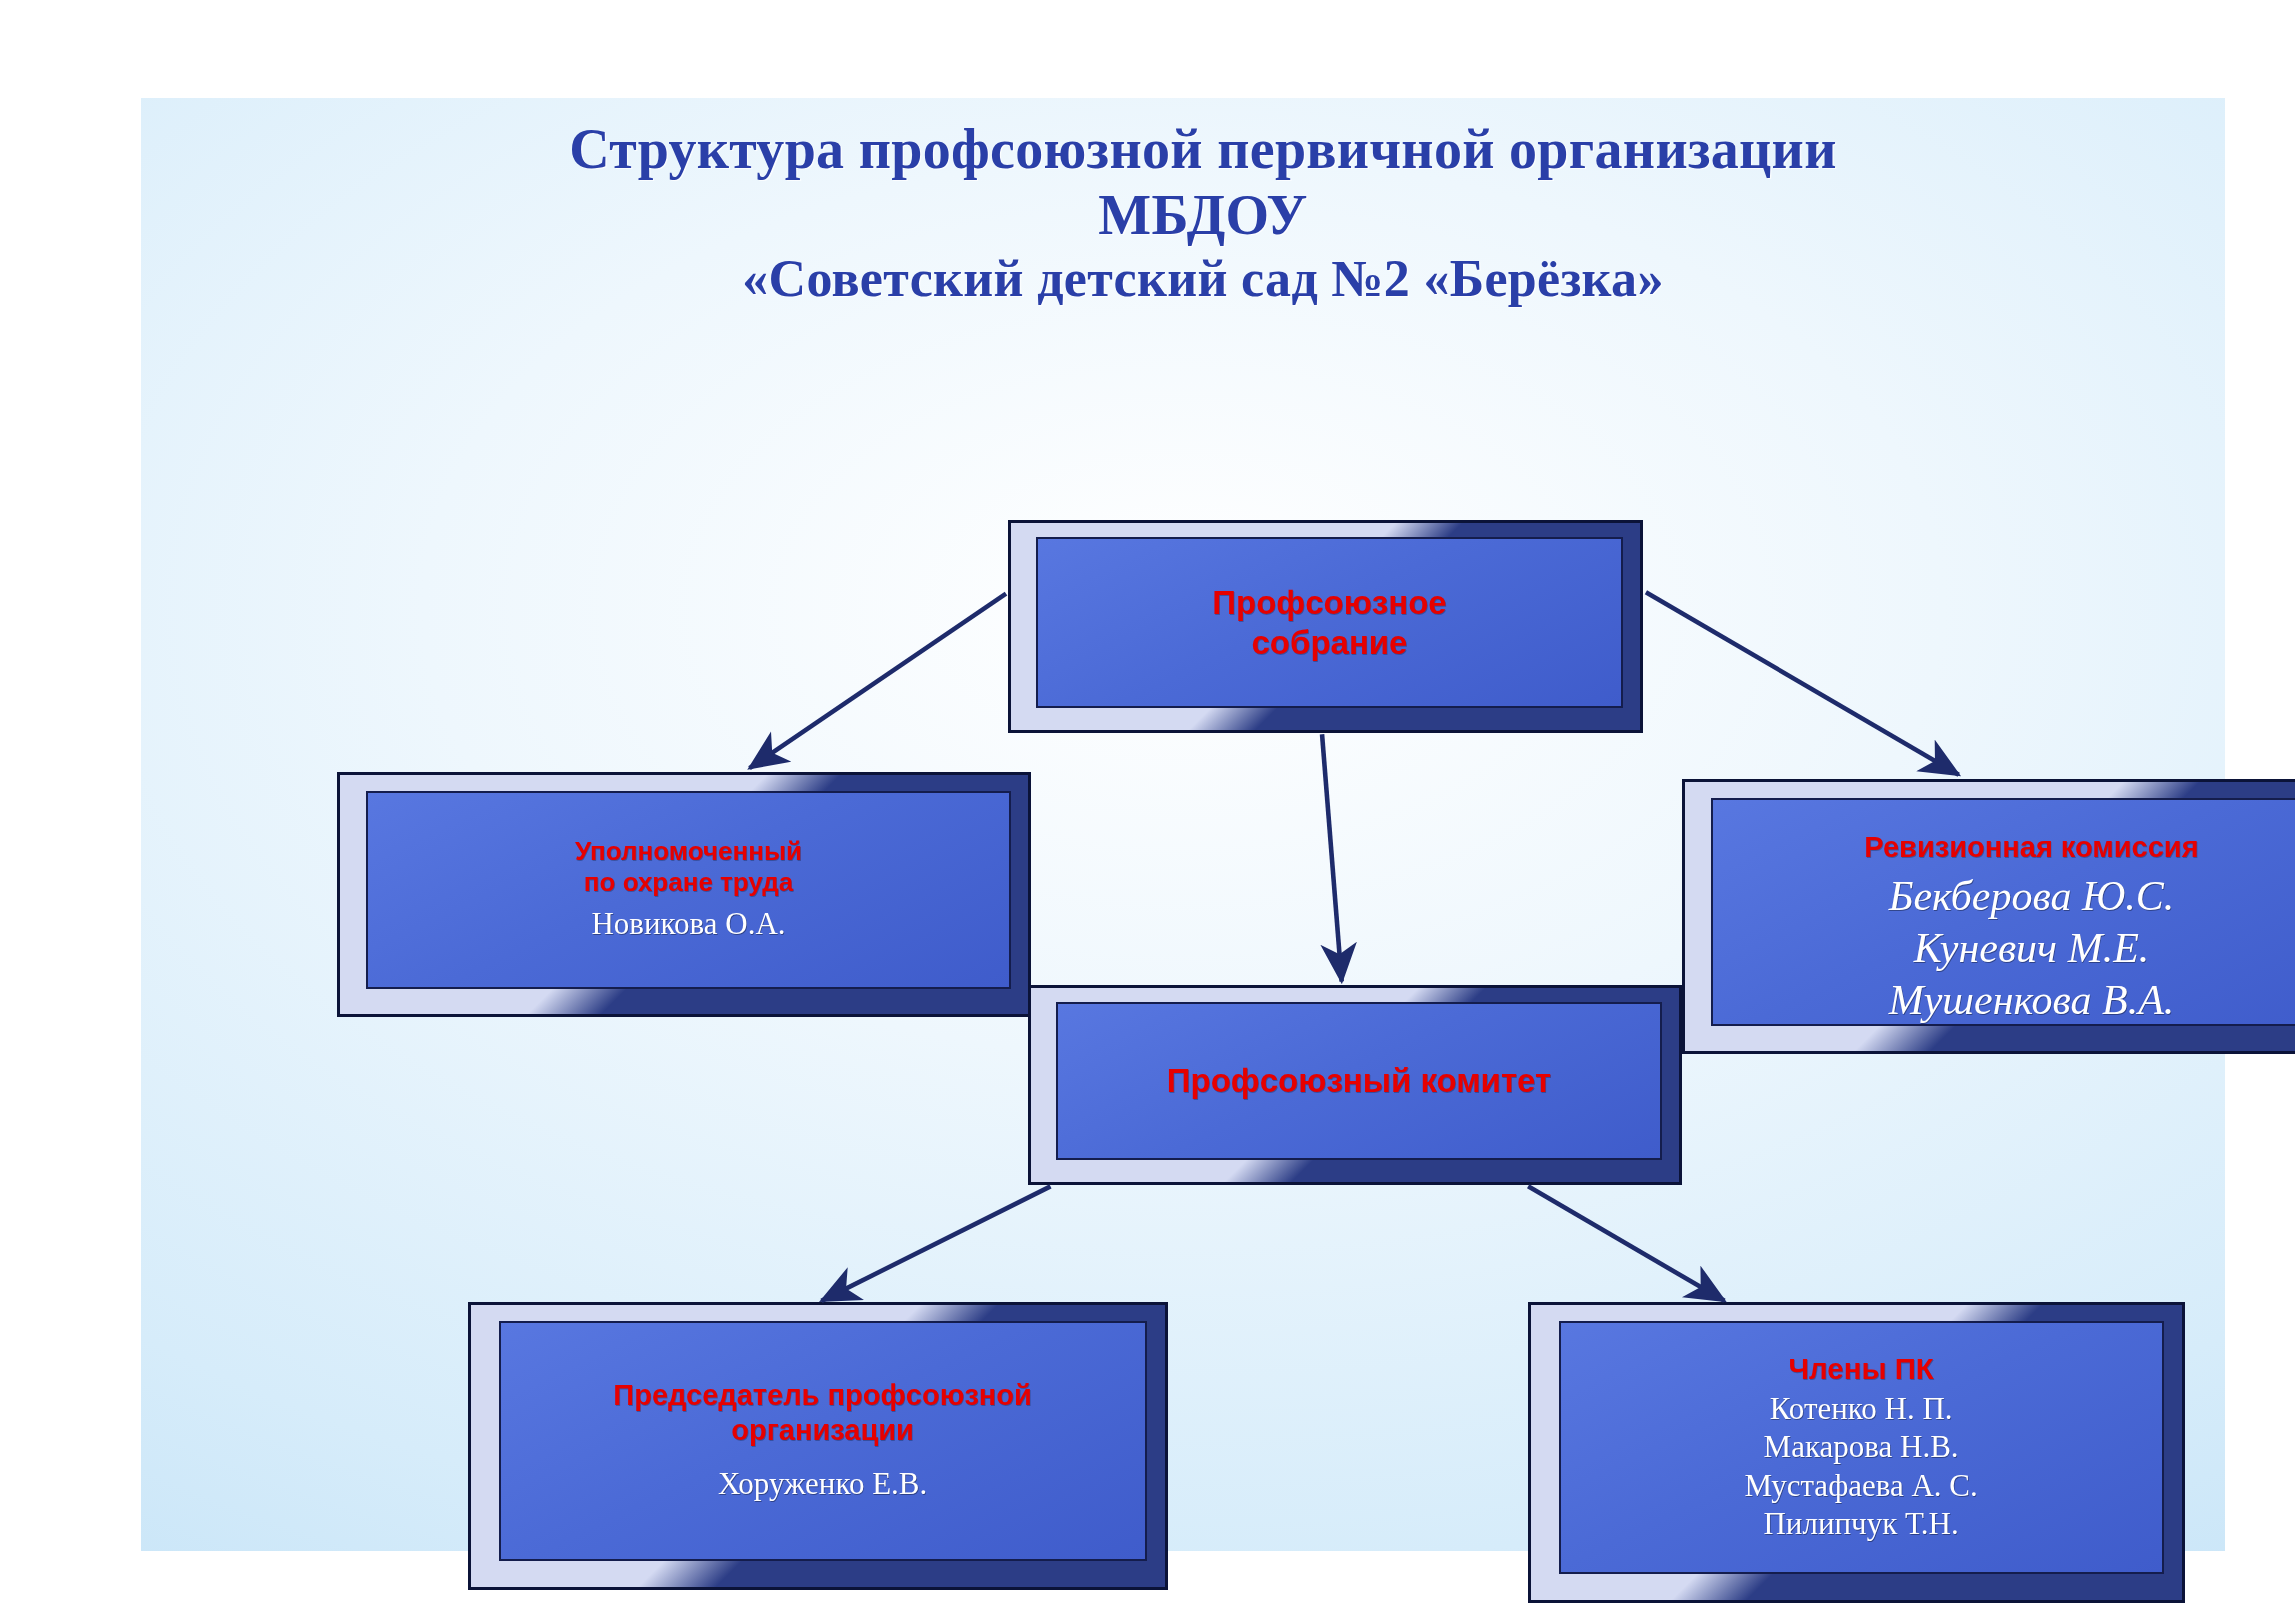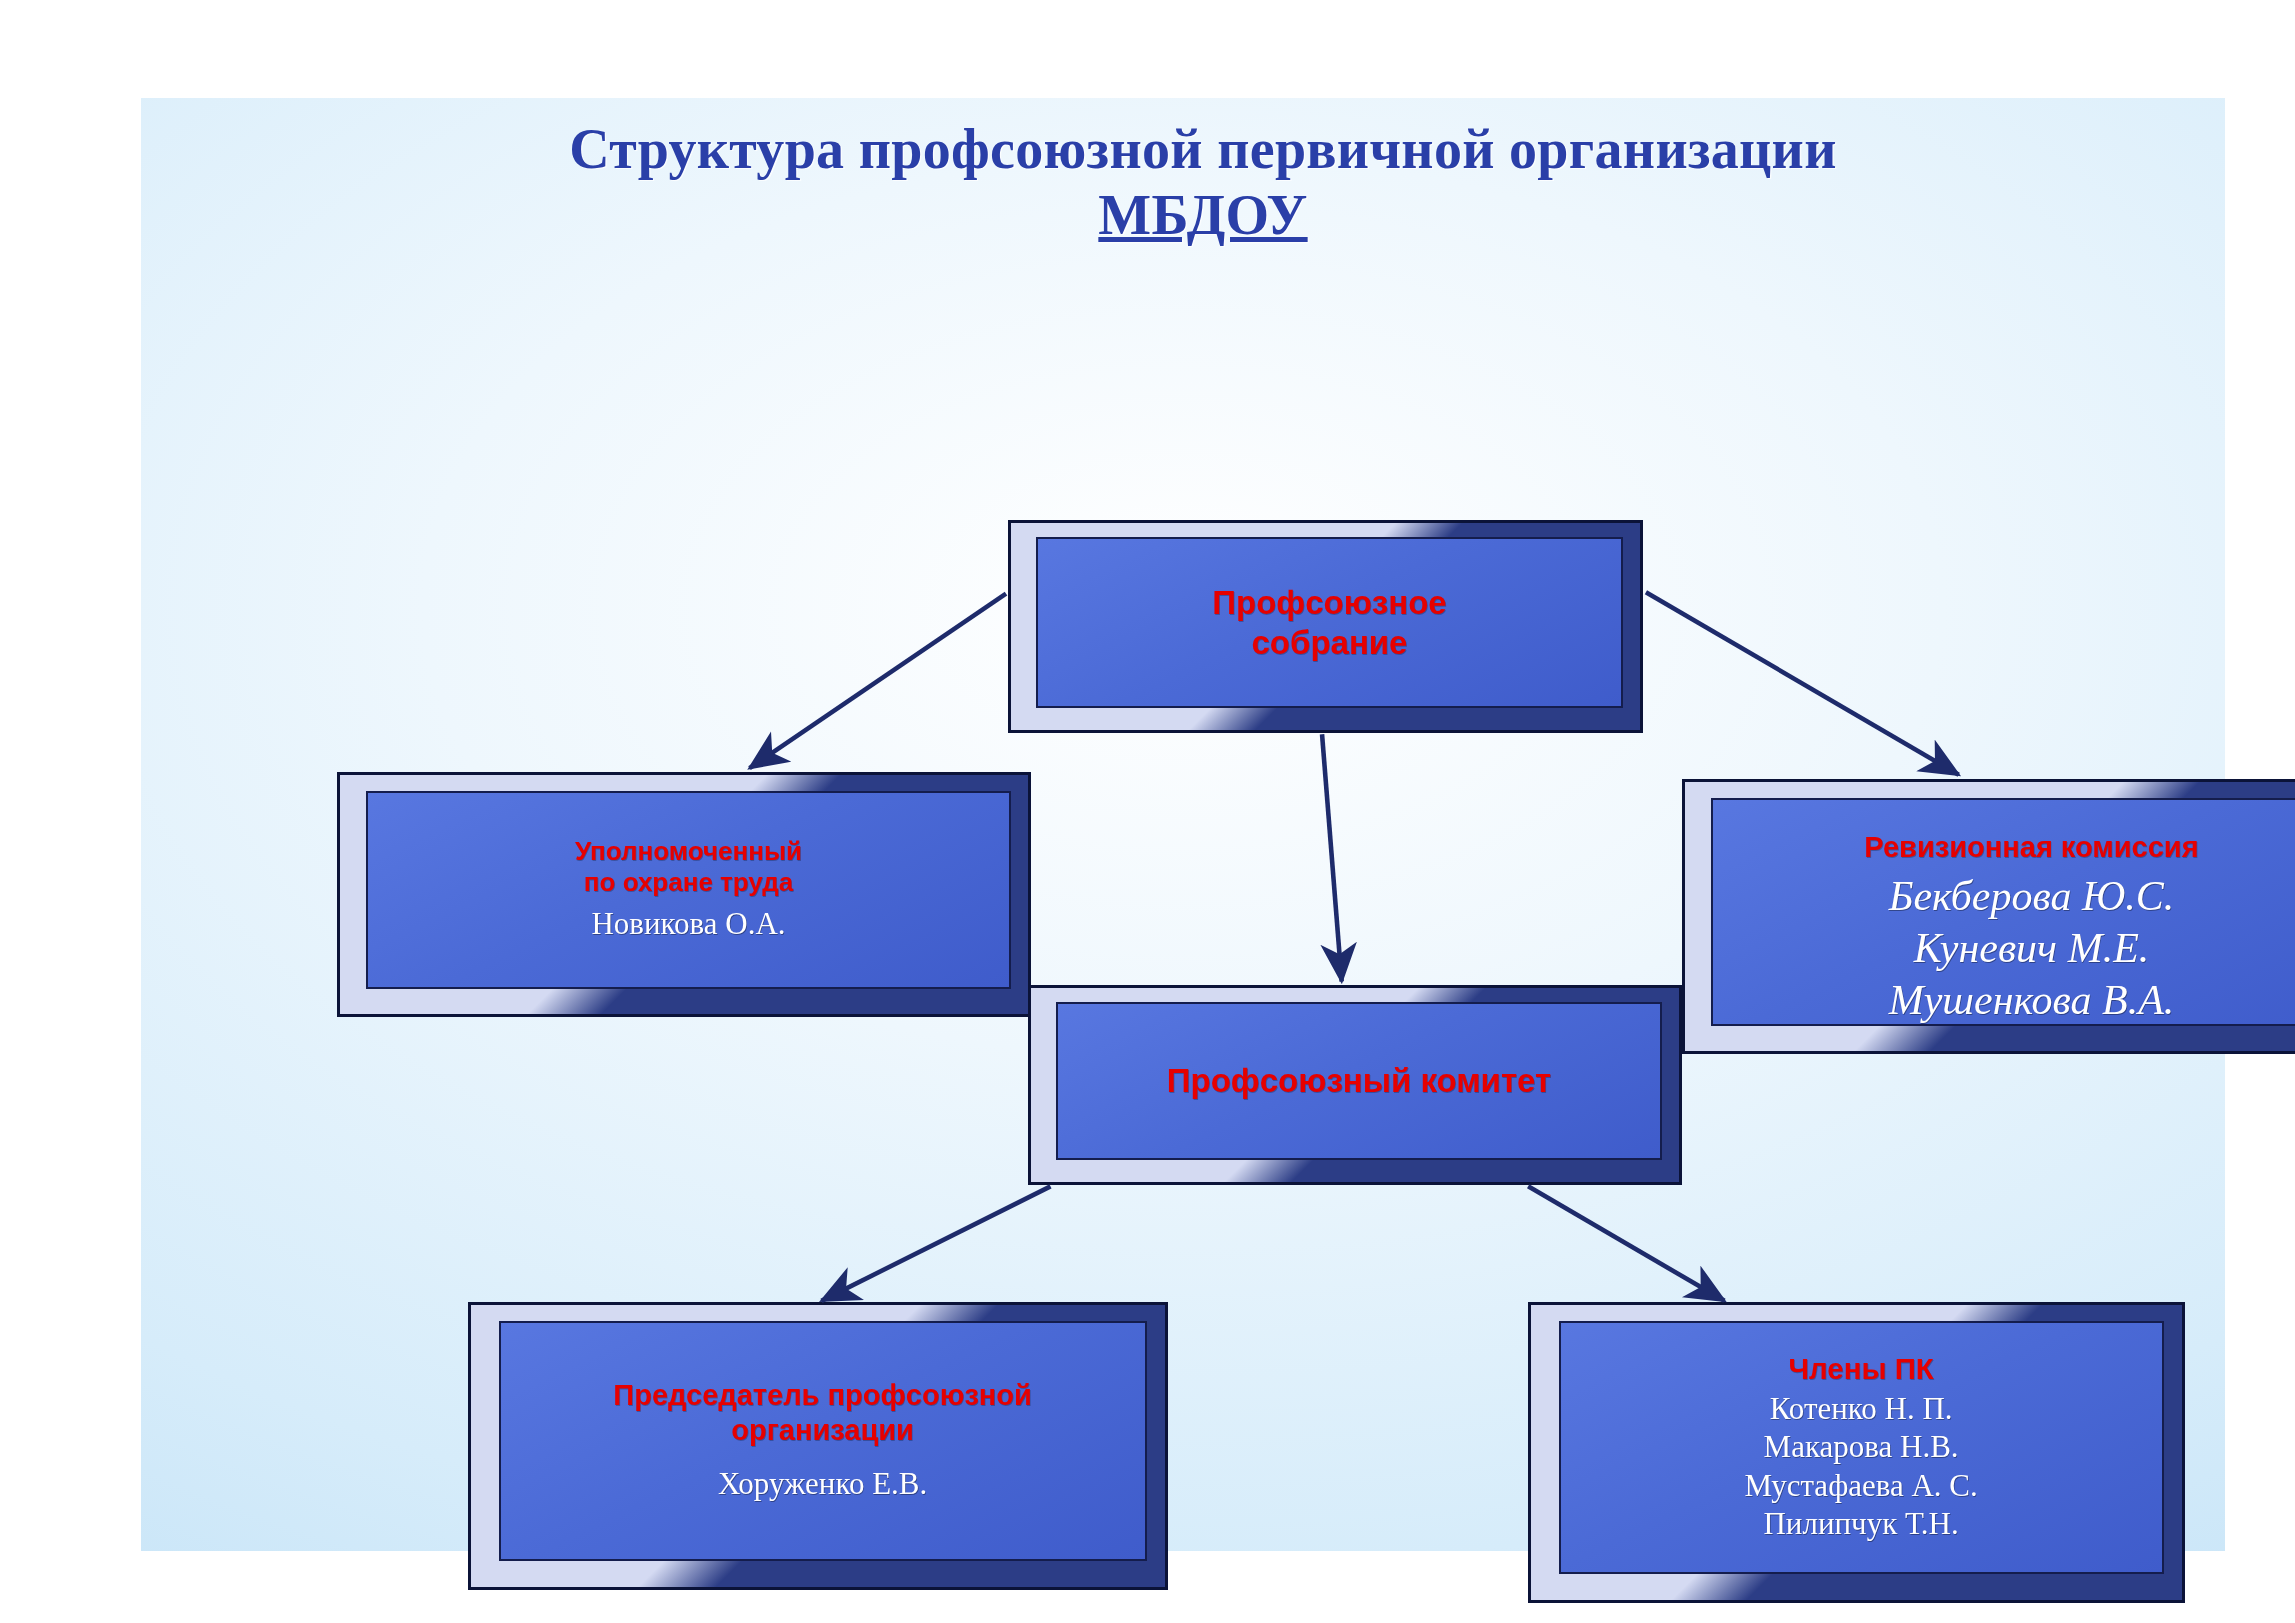"МБДОУ" #title .l2 { text-decoration: underline -> none }
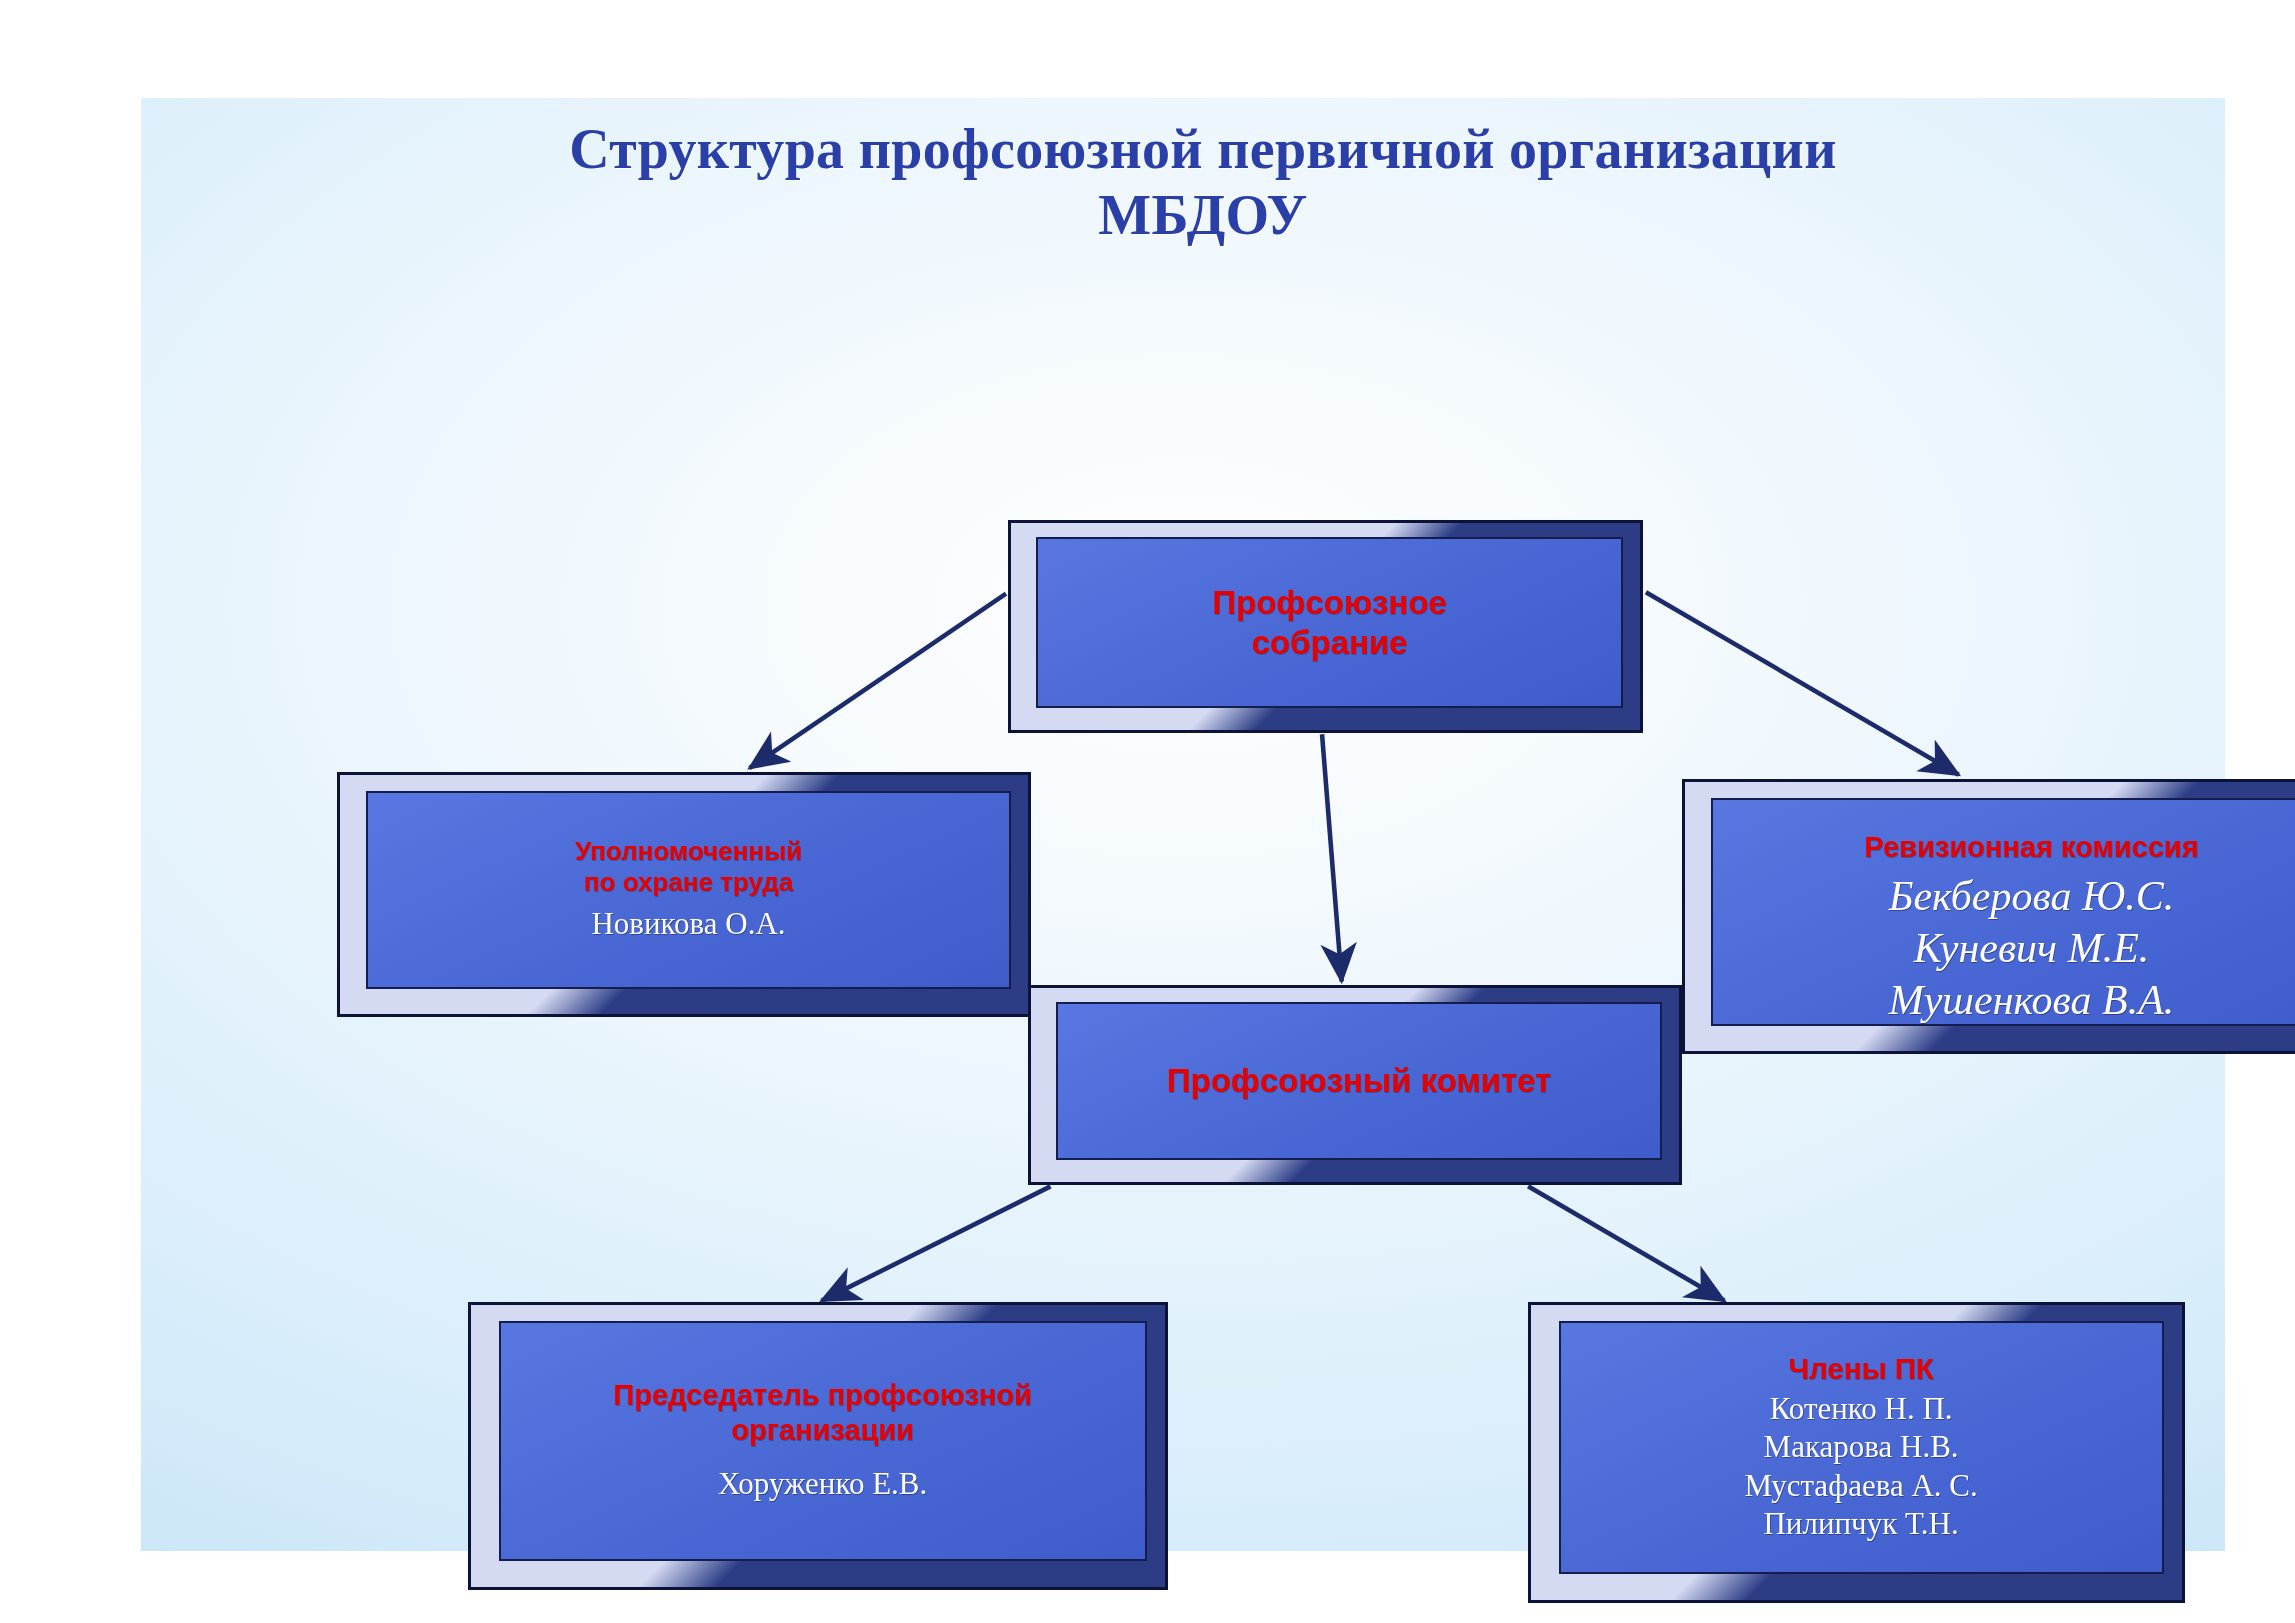"«Советский детский сад №2 «Берёзка»" div.l3 { html: none -> <div>«Советский детский сад №2 «Берёзка»</div> }
